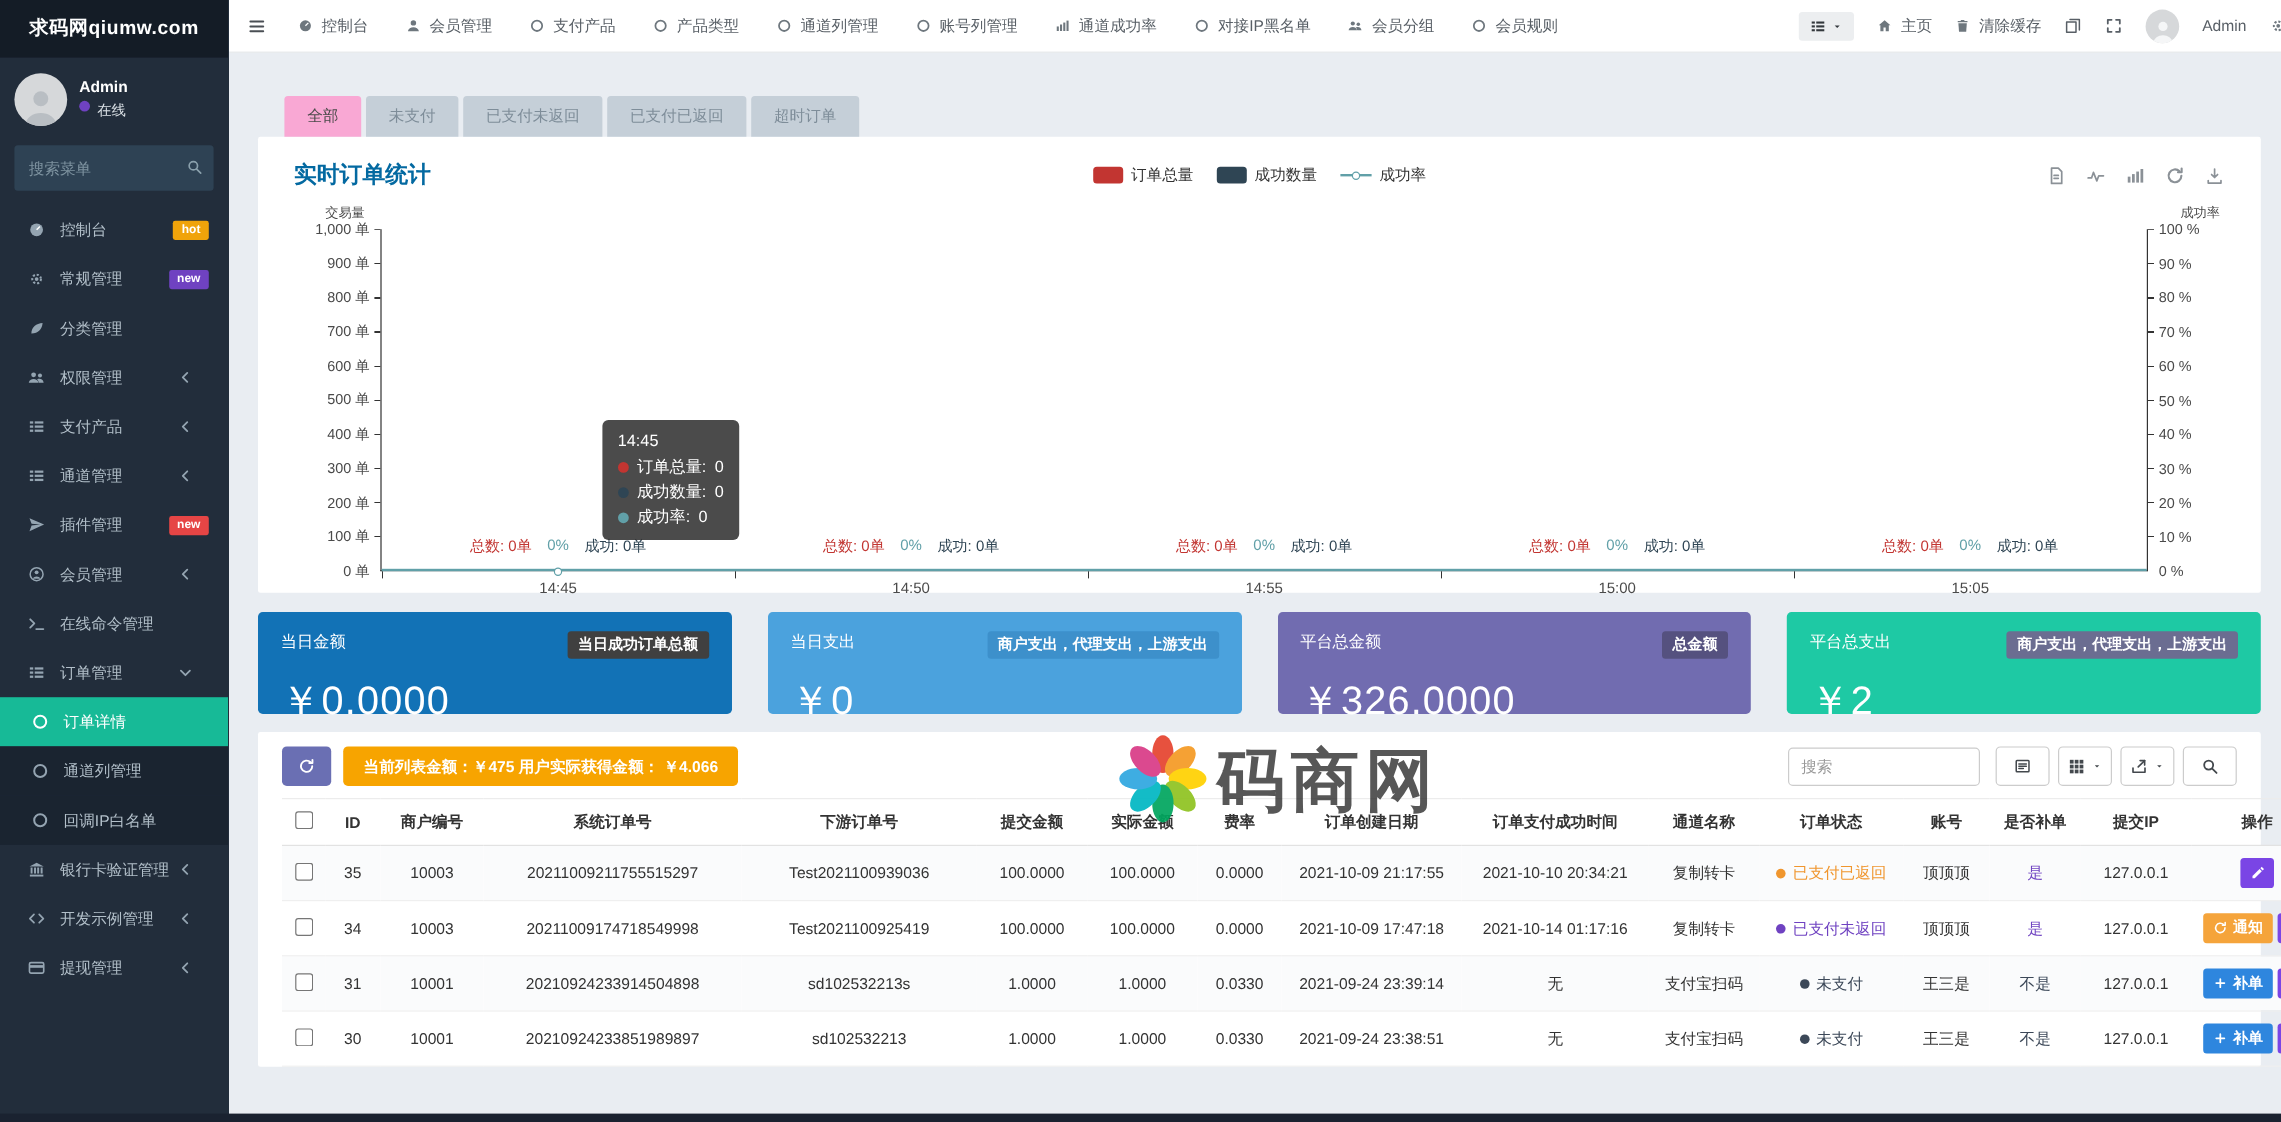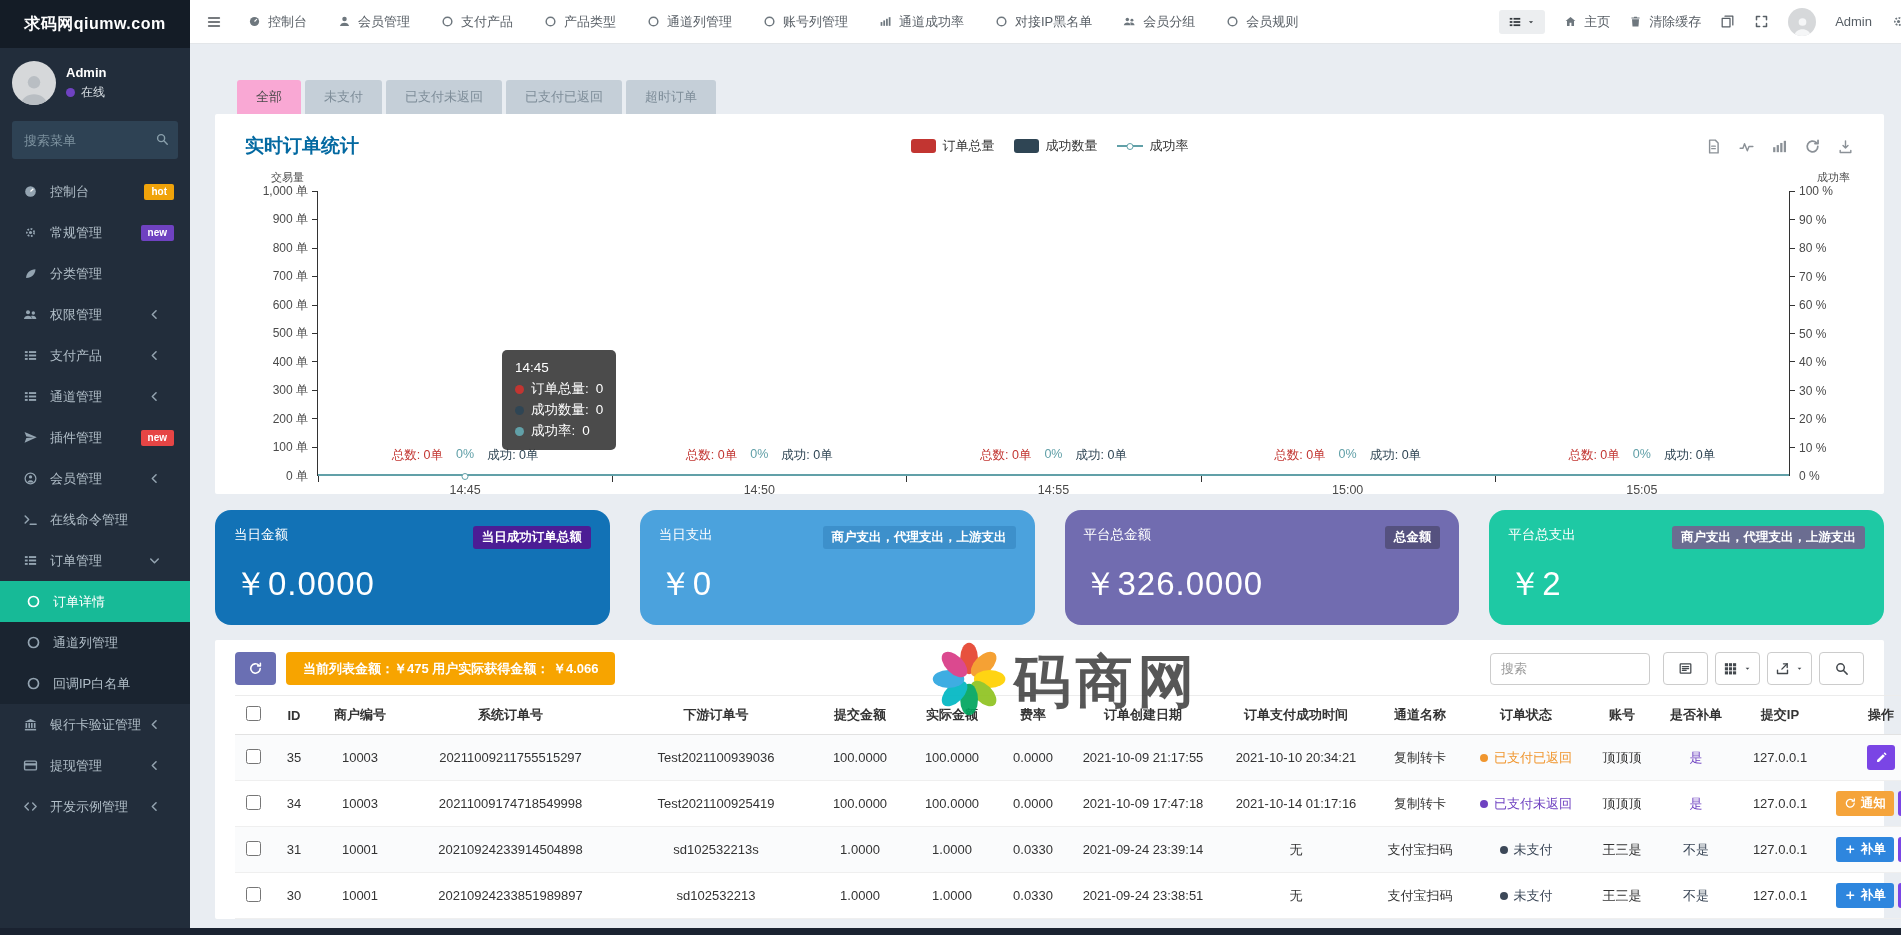"在线" .p-status { align-items: center -> flex-start }
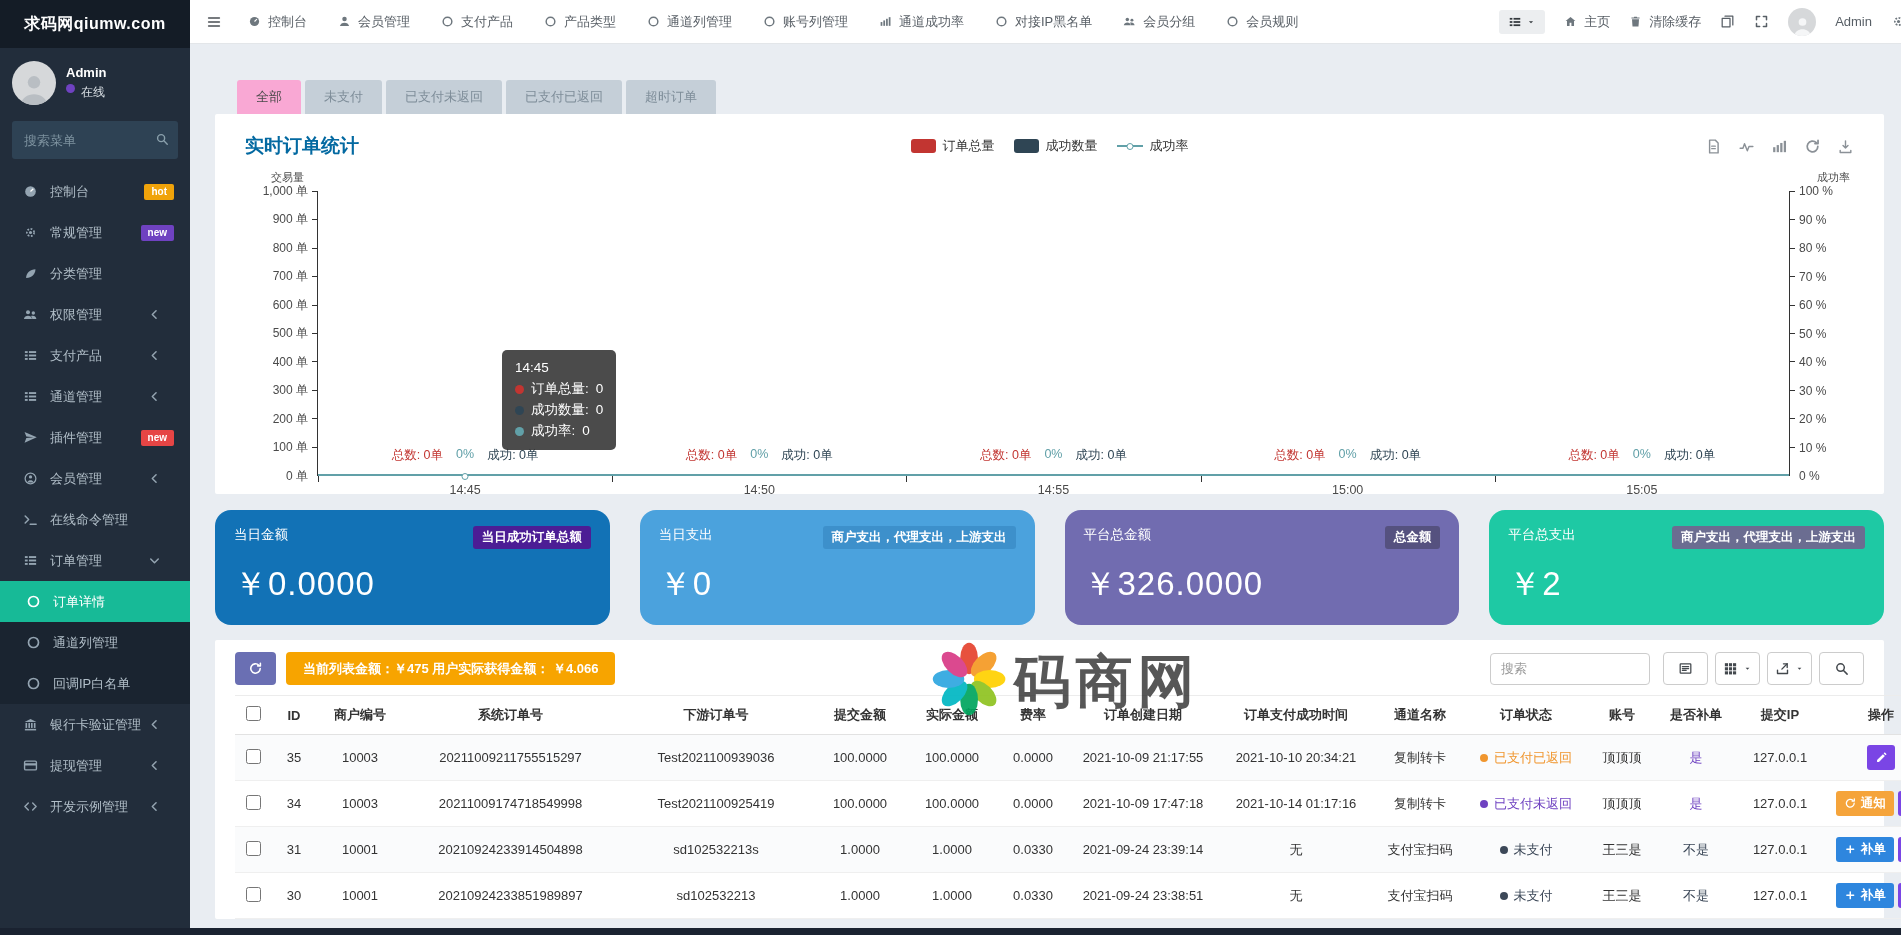"当日金额" .scard { border-radius: 16px -> 4px; height: 115px -> 85px }
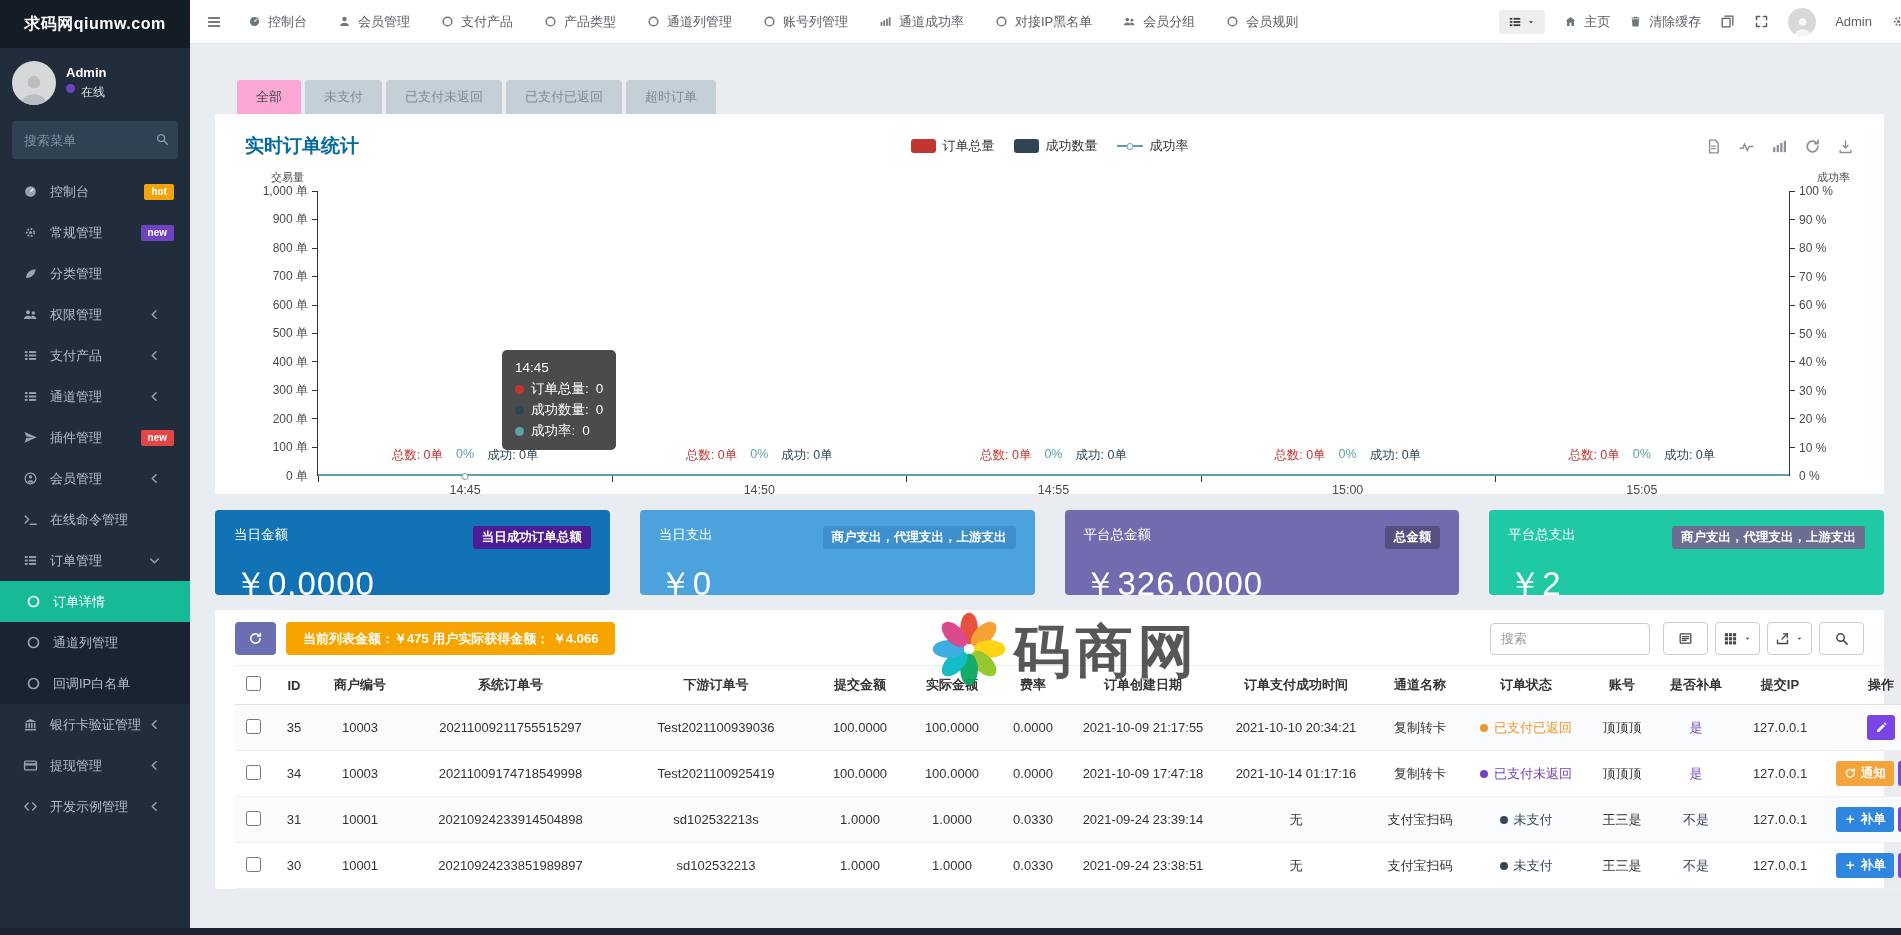"当日成功订单总额" span.scard-badge { background: #4c1d95 -> #404040 }
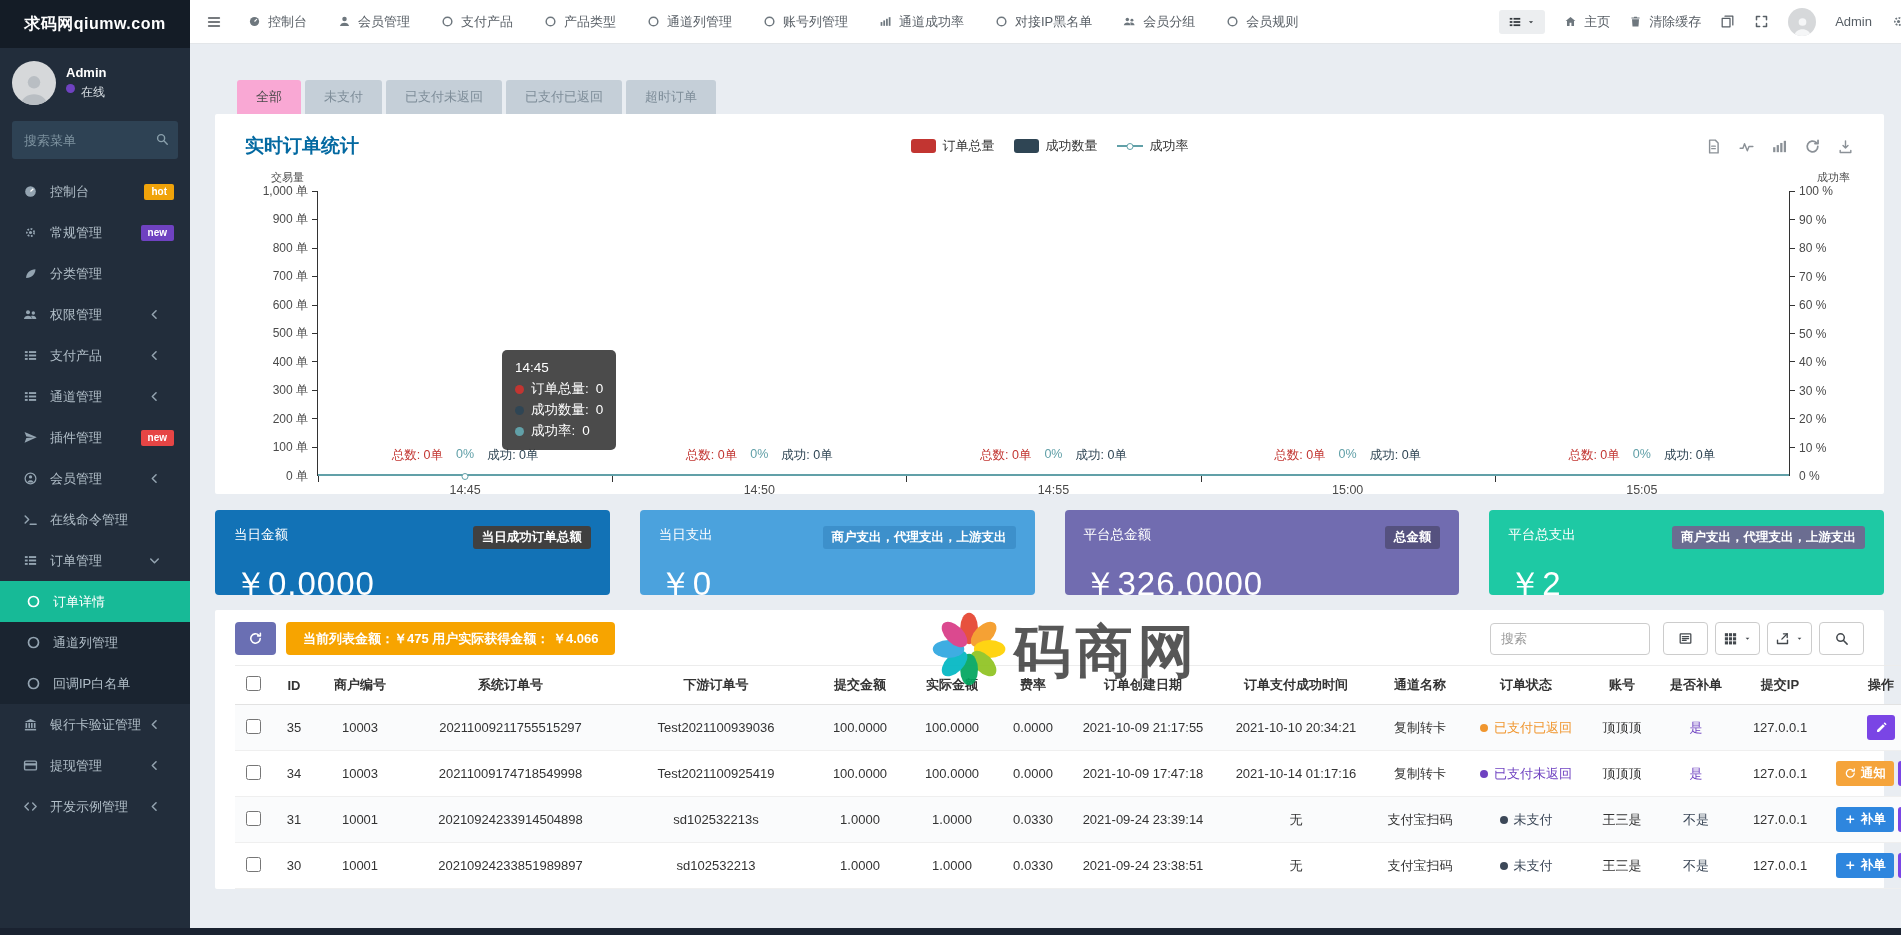"提现管理" div.side-item { order: before "开发示例管理" -> after "开发示例管理" }
